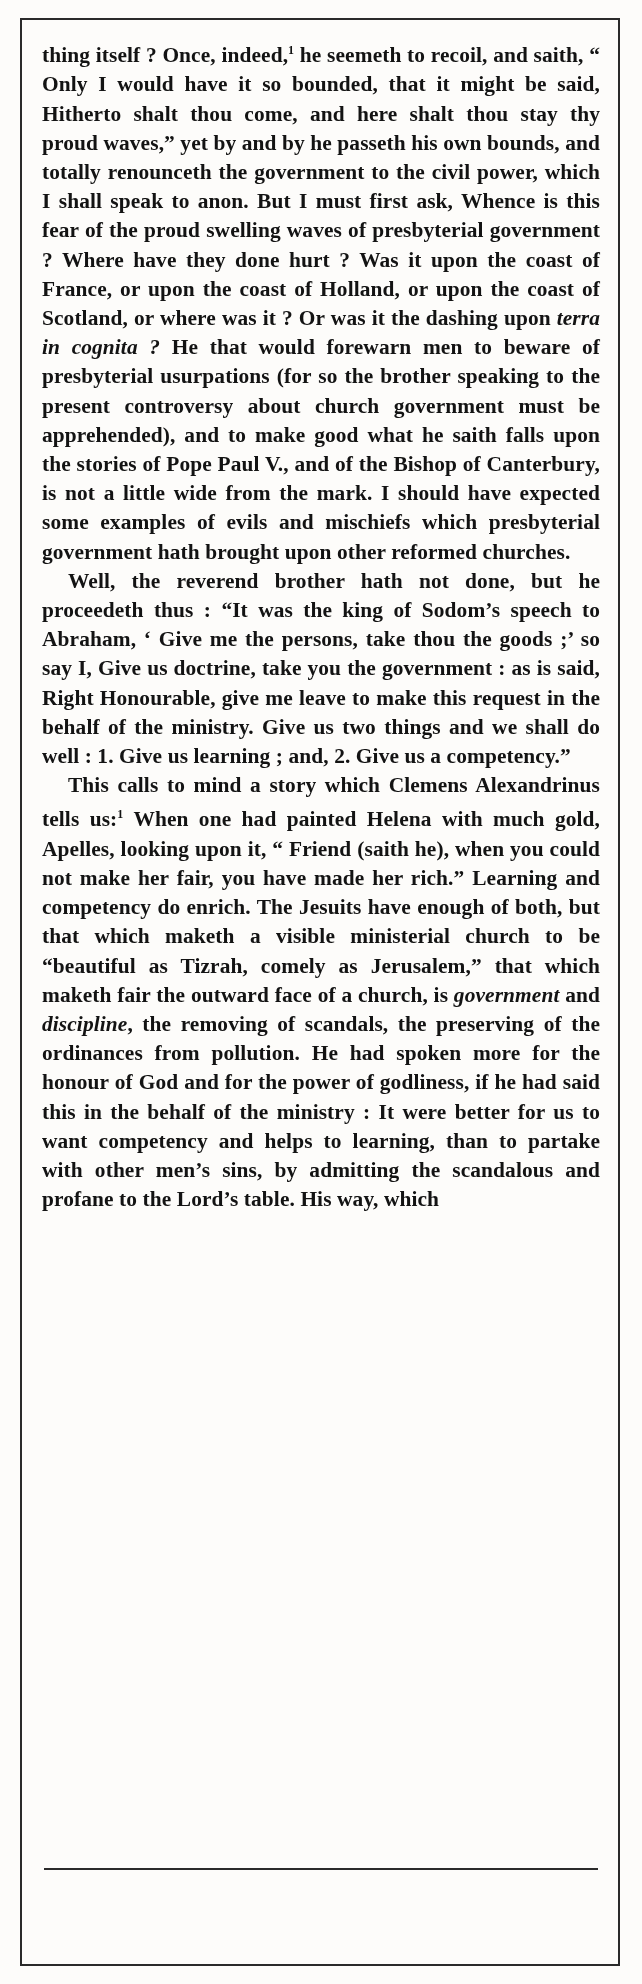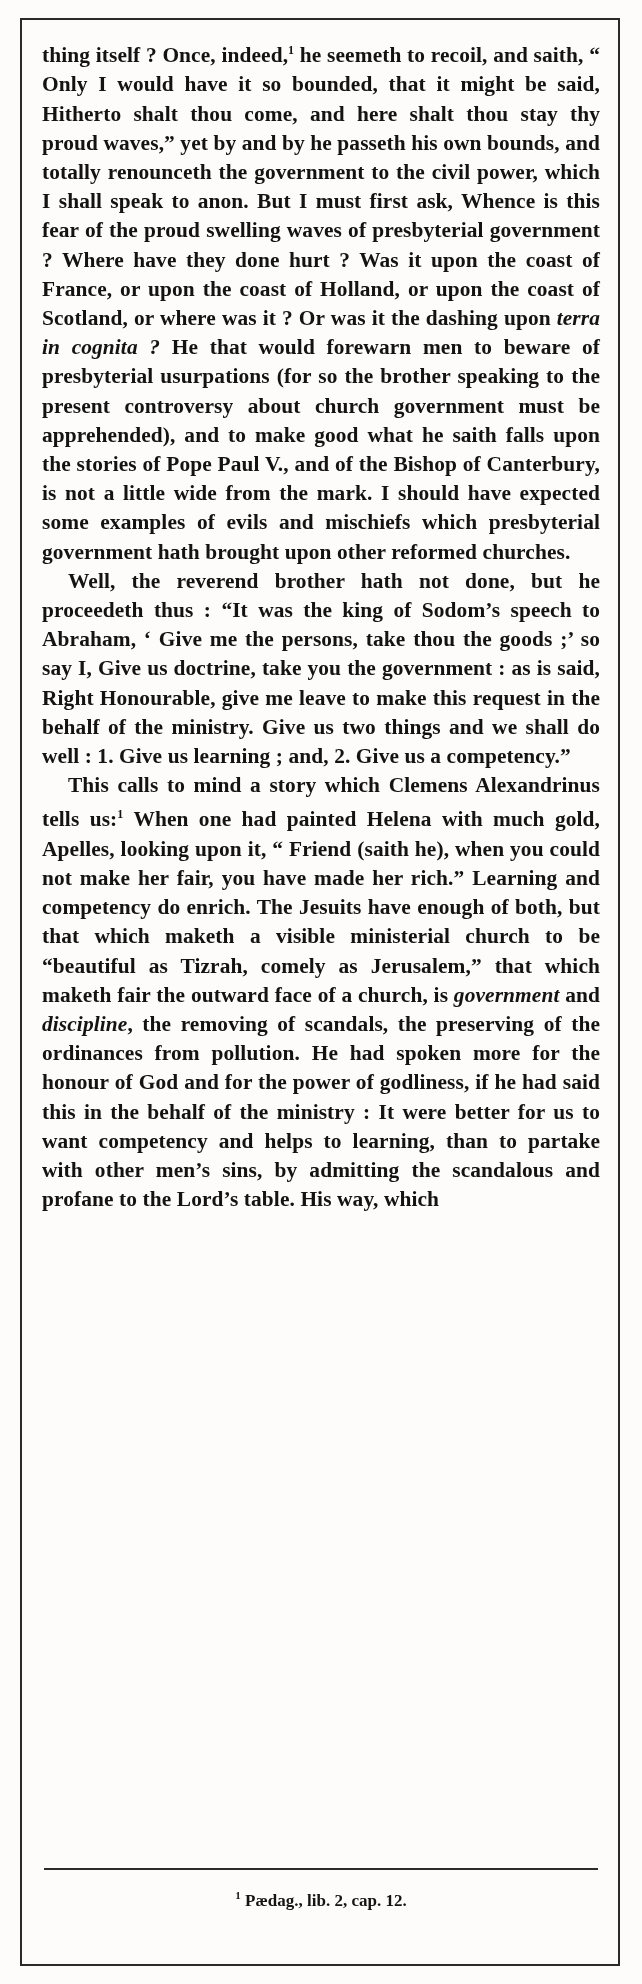"1 Pædag., lib. 2, cap." div.footnote { html: <div> <sup>1</sup><span> Pædag., lib. 2, cap. 12.</span> </div> -> none }
